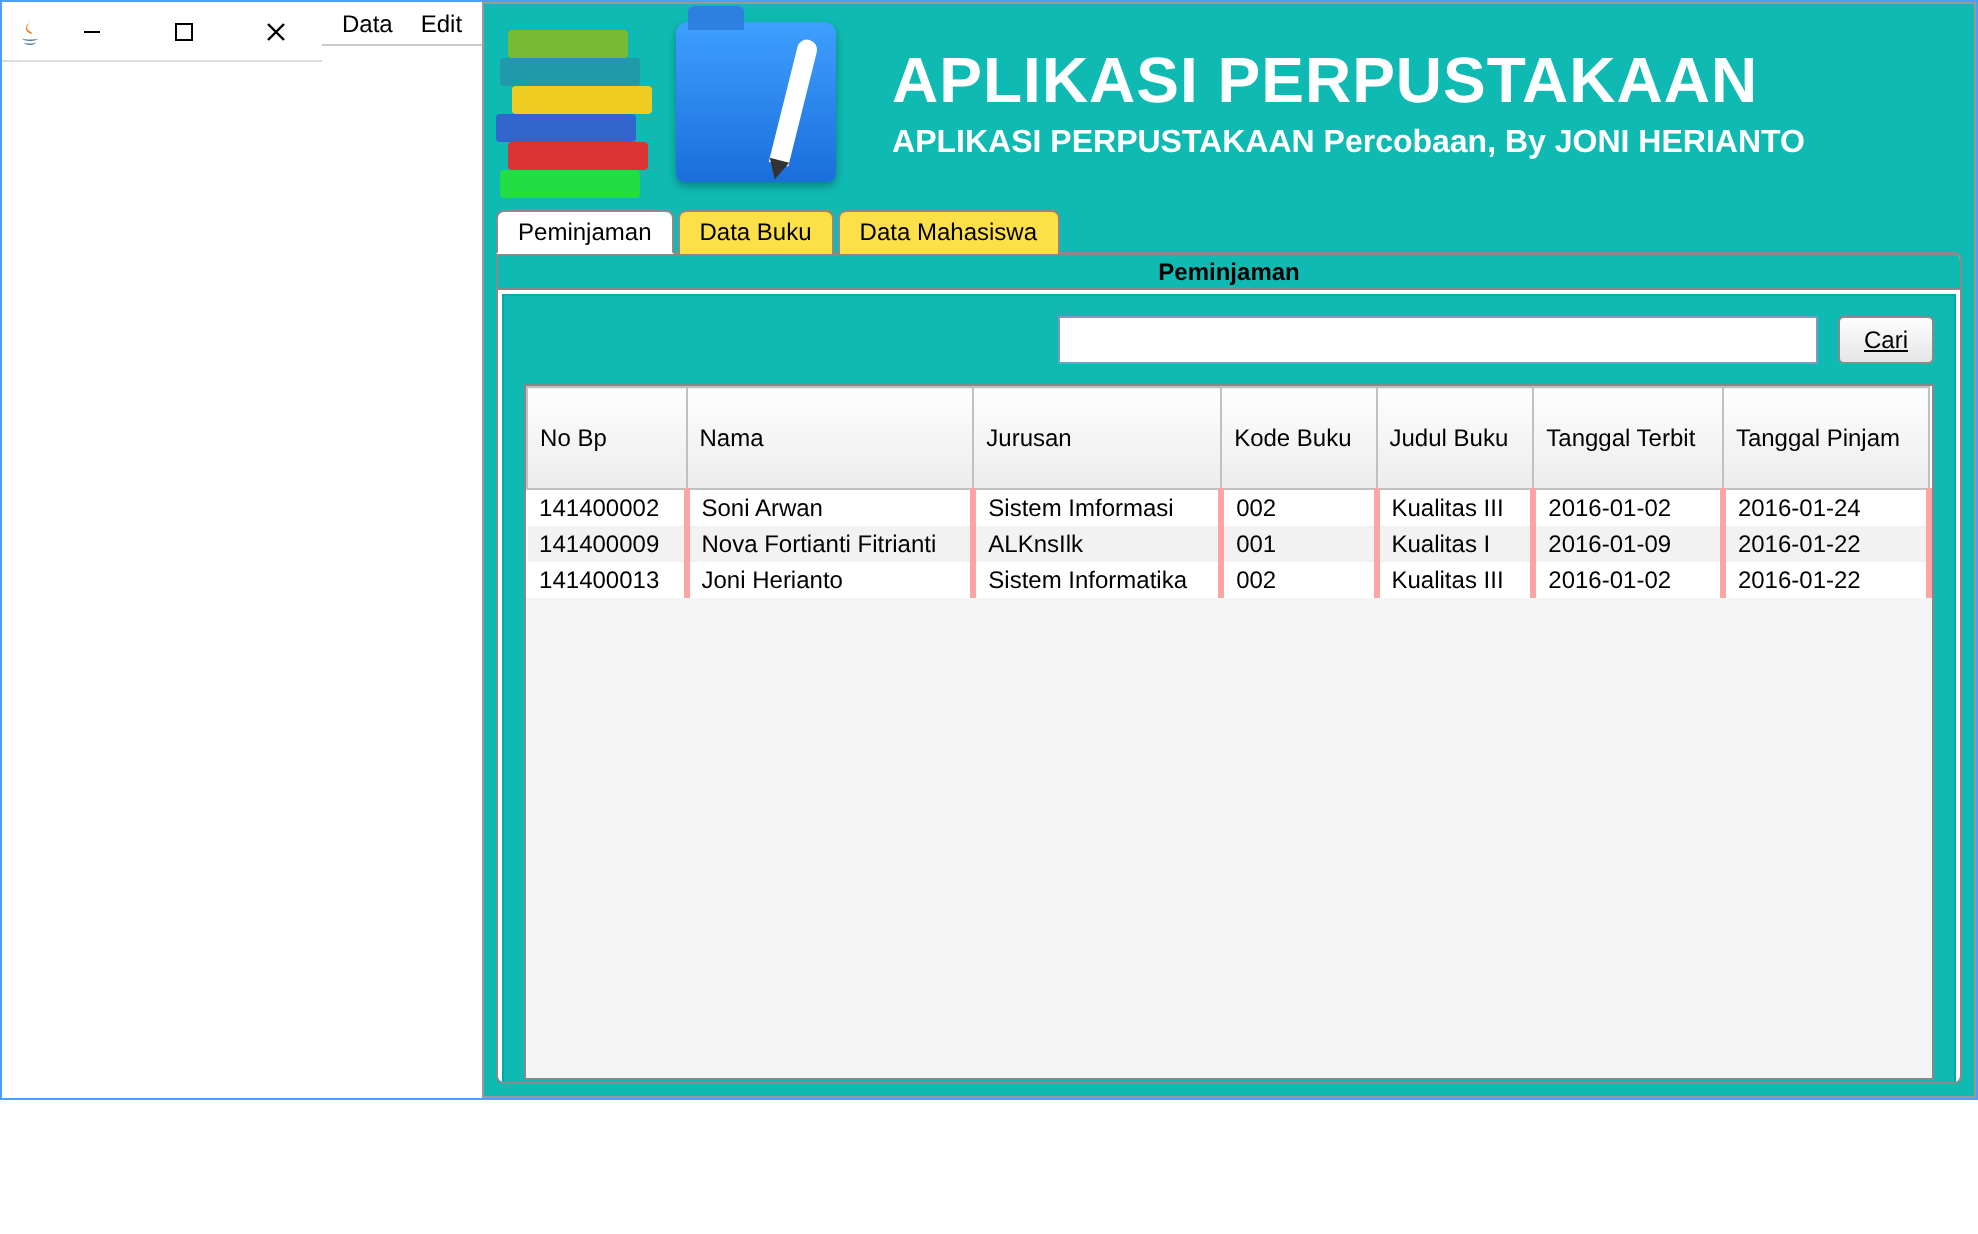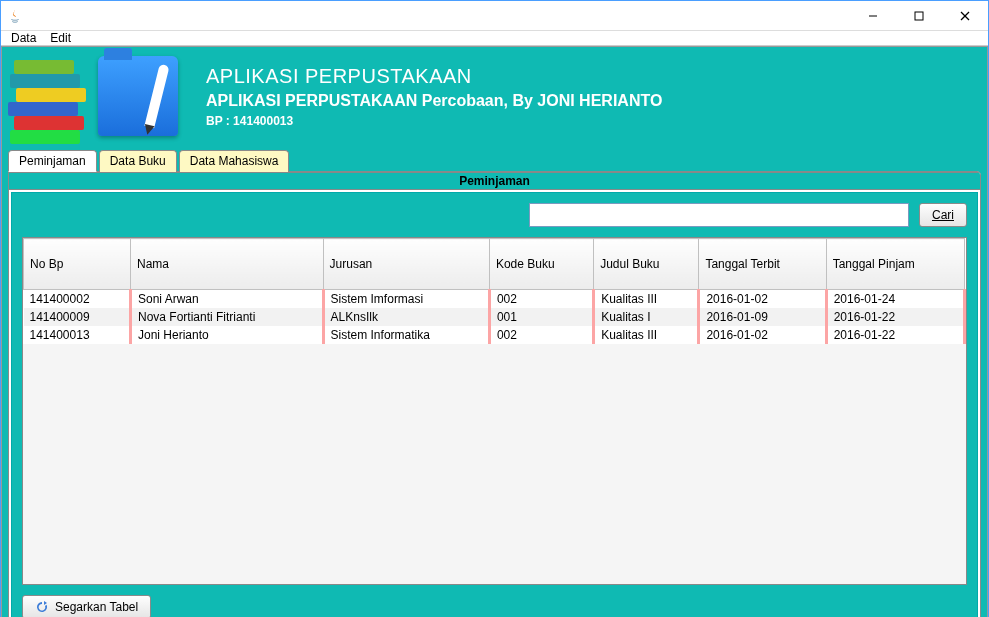"Data" .window { flex-direction: column -> row; height: 617px -> 550px }
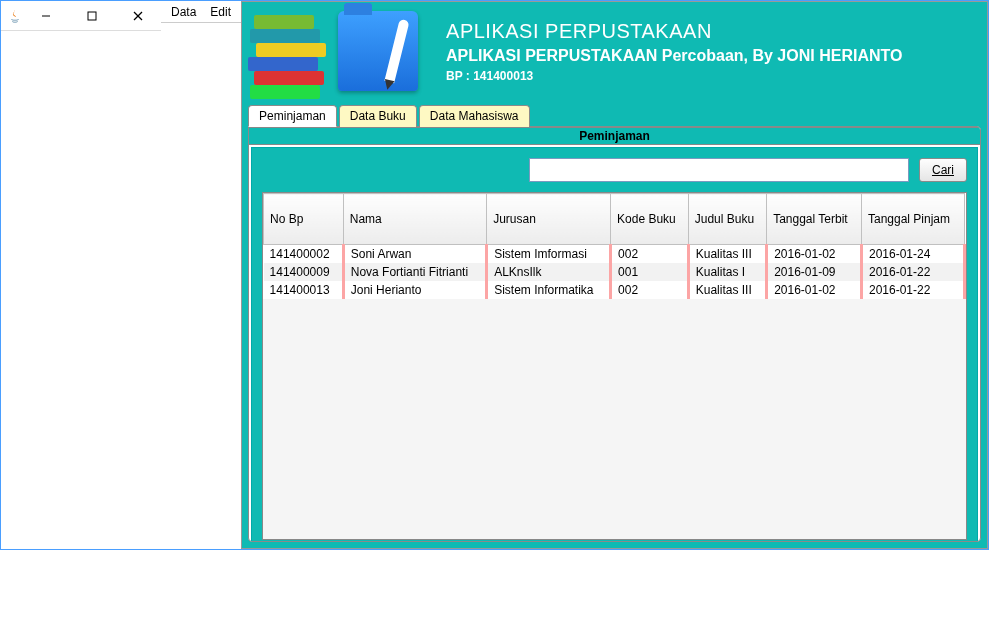"APLIKASI PERPUSTAKAAN" .banner-title { font-size: 20px -> 32px; font-weight: normal -> bold }
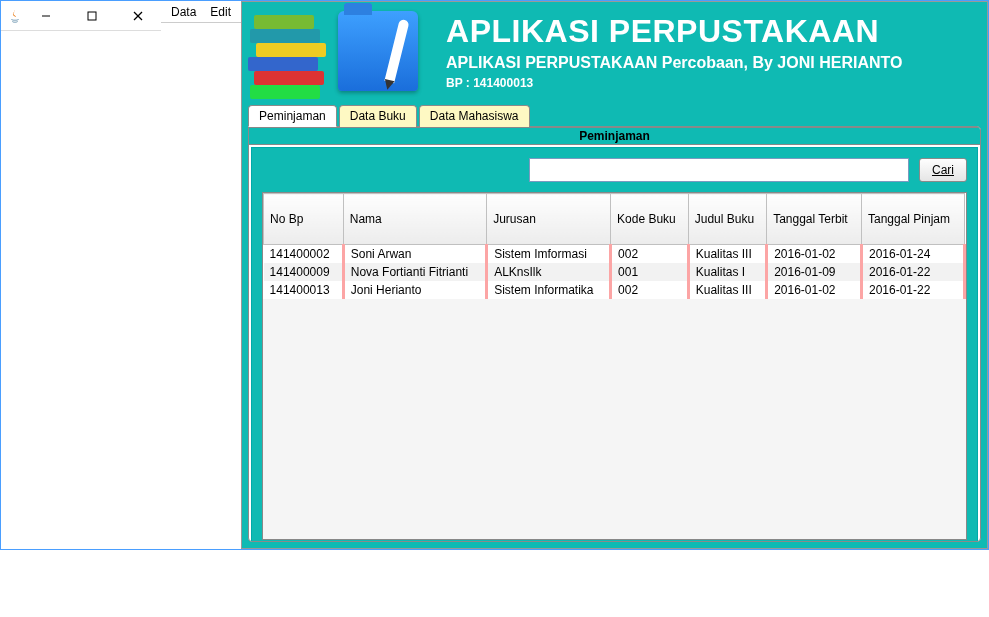"BP : 141400013" div.banner-bp { html: <div>BP : 141400013</div> -> none }
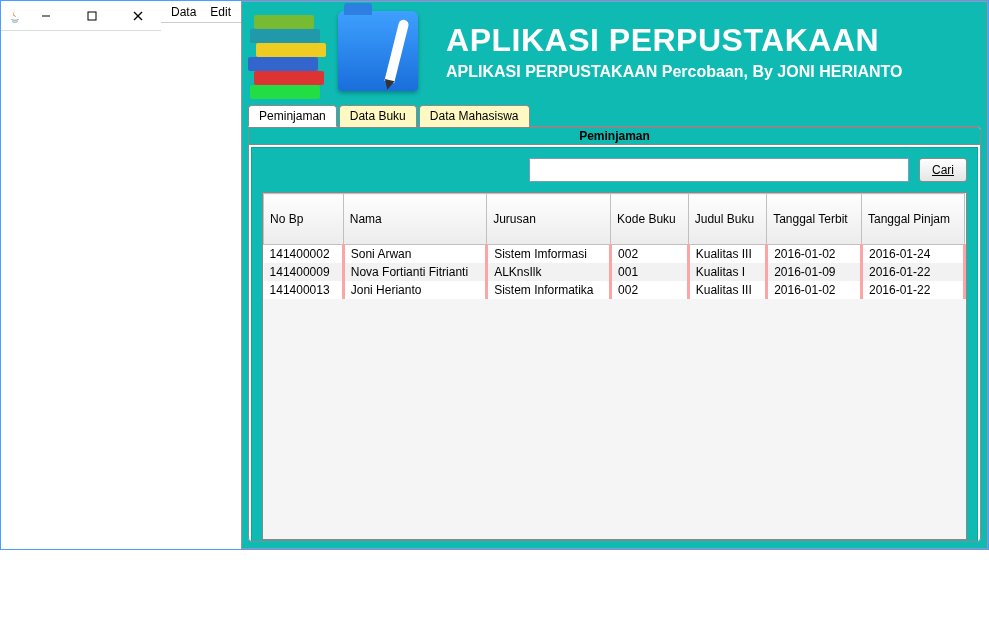"Data Buku" .tab { background: #fef9c3 -> #fde047 }
